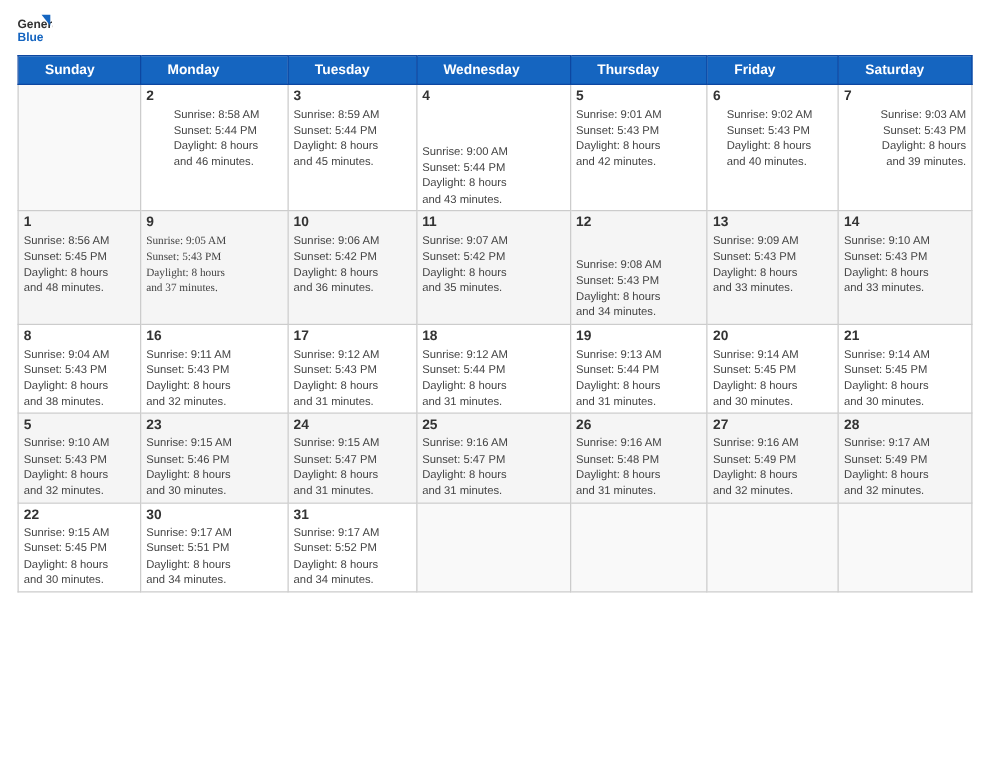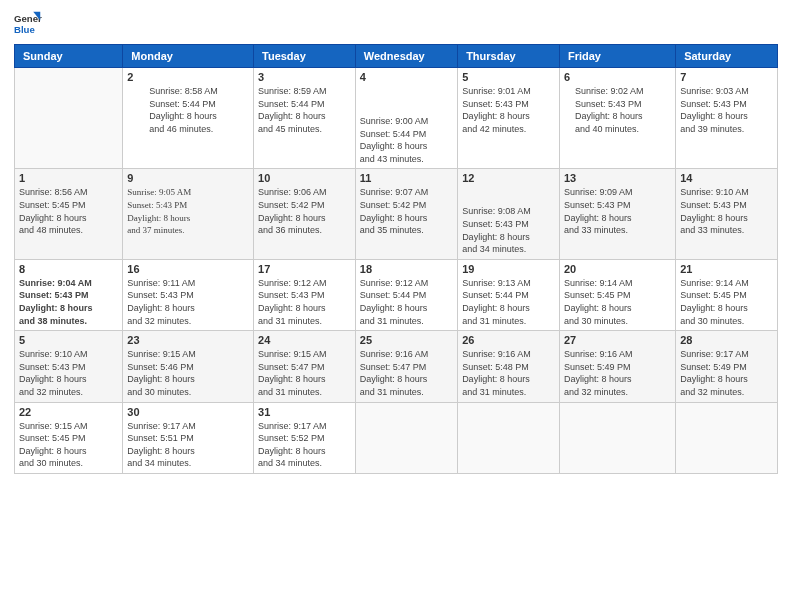"Sunday" thead tr th { padding: 5px 8px -> 5px 21px }
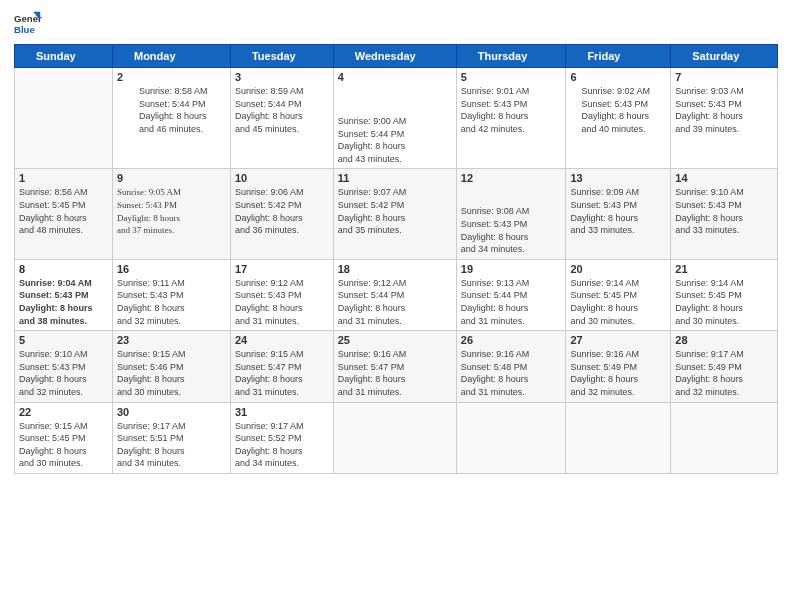"Sunrise: 9:03 AM" div.day-detail { text-align: none -> right }
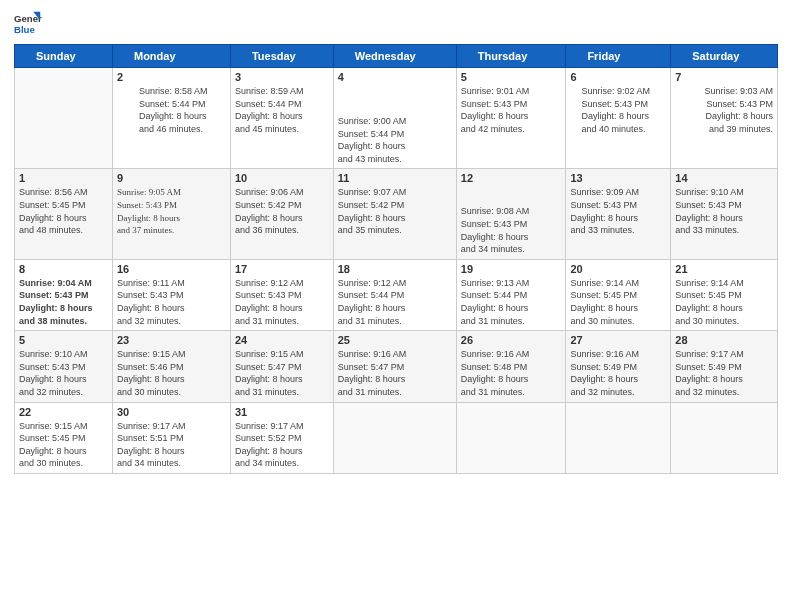"Sunrise: 9:04 AM" div.day-detail { font-weight: bold -> none }
